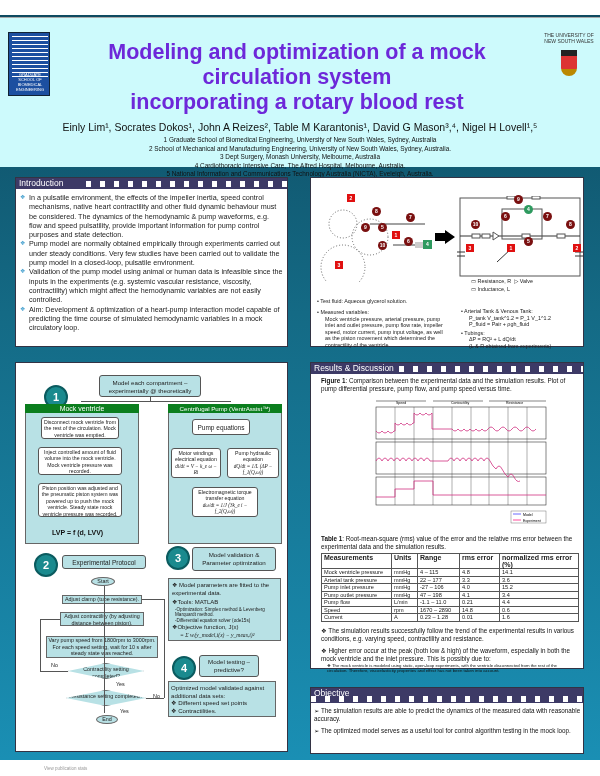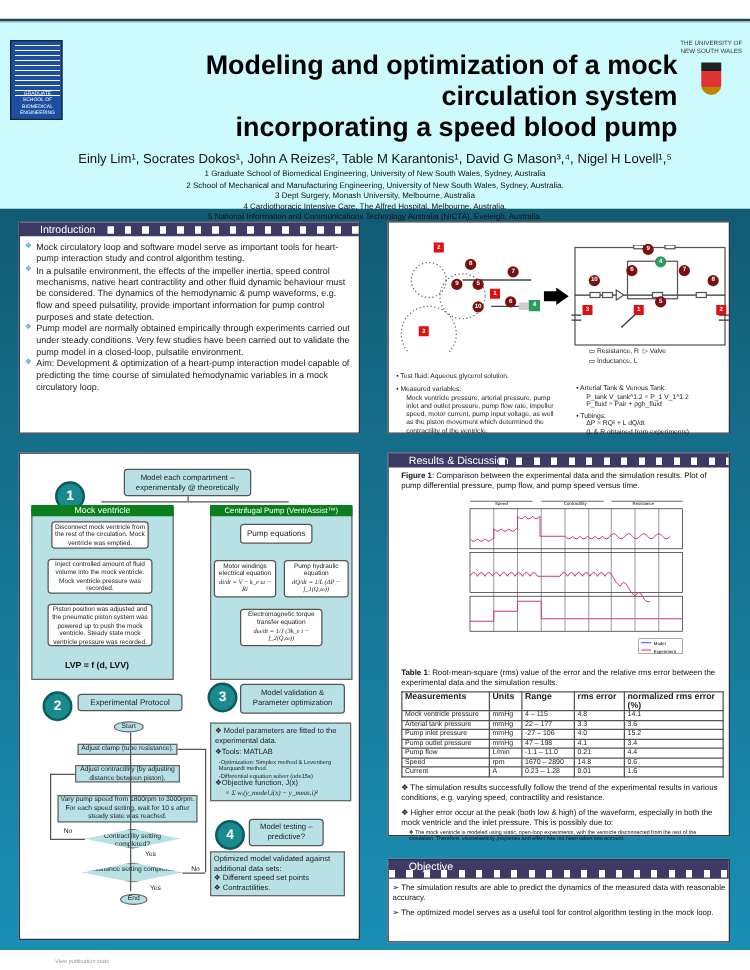"Modeling and optimization of a" .title { color: #000000 -> #6d28d9; text-align: right -> center }
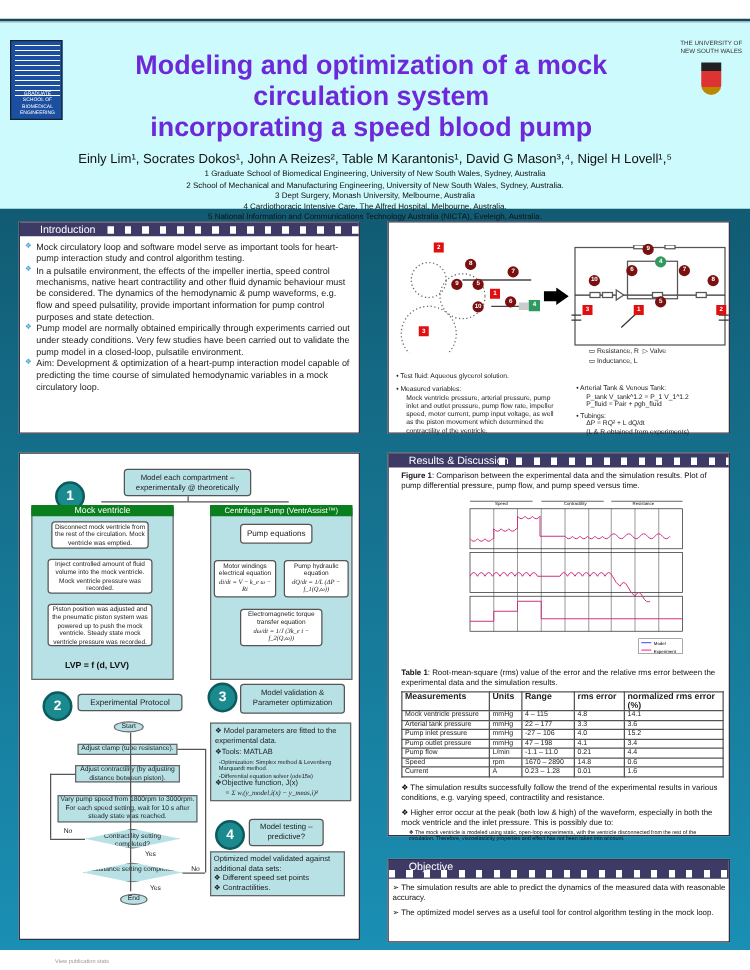"incorporating a speed blood pump" div { text: speed blood pump -> rotary blood rest }
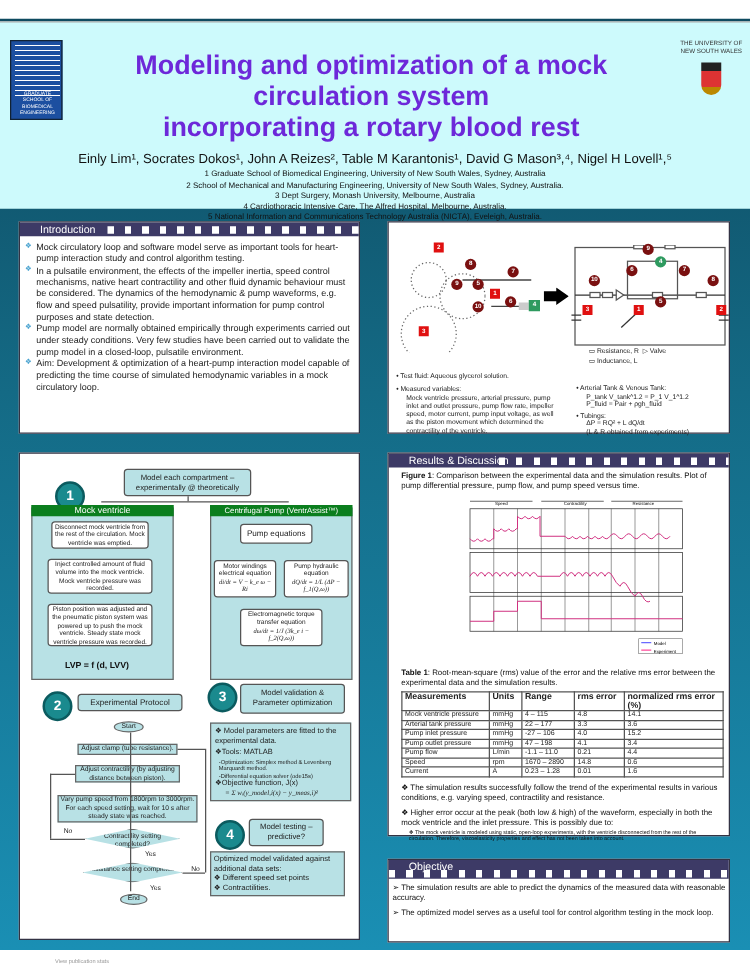"Introduction" .phead { padding-left: 16px -> 3px }
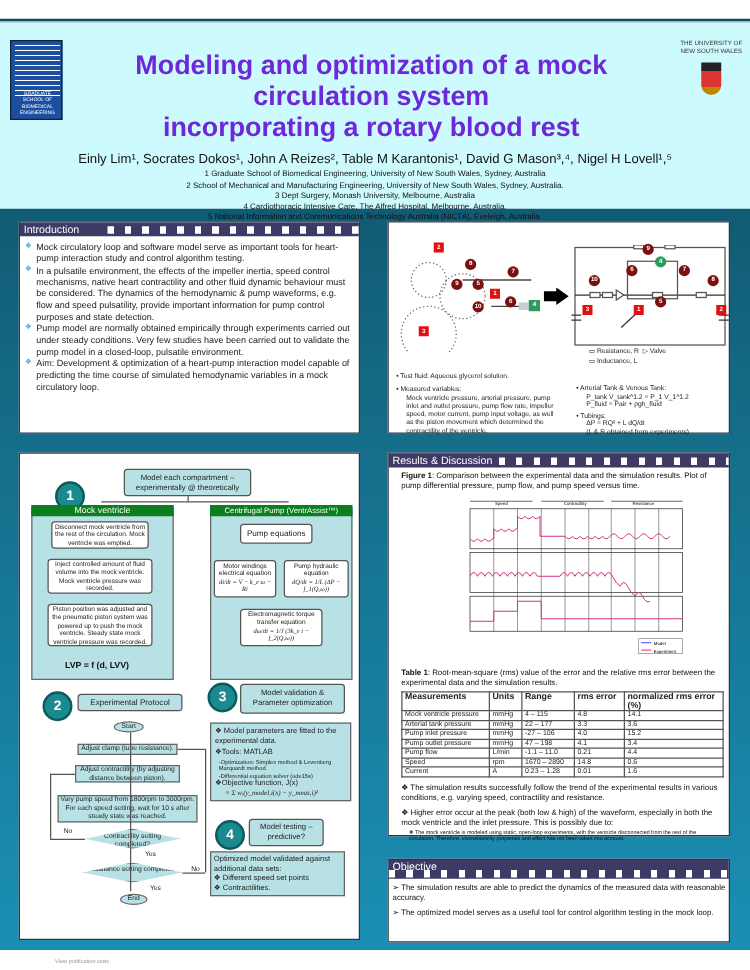"Mock circulatory loop and software" li { html: <li>Mock circulatory loop and software model serve as important tools for heart-pump interaction study and control algorithm testing.</li> -> none }
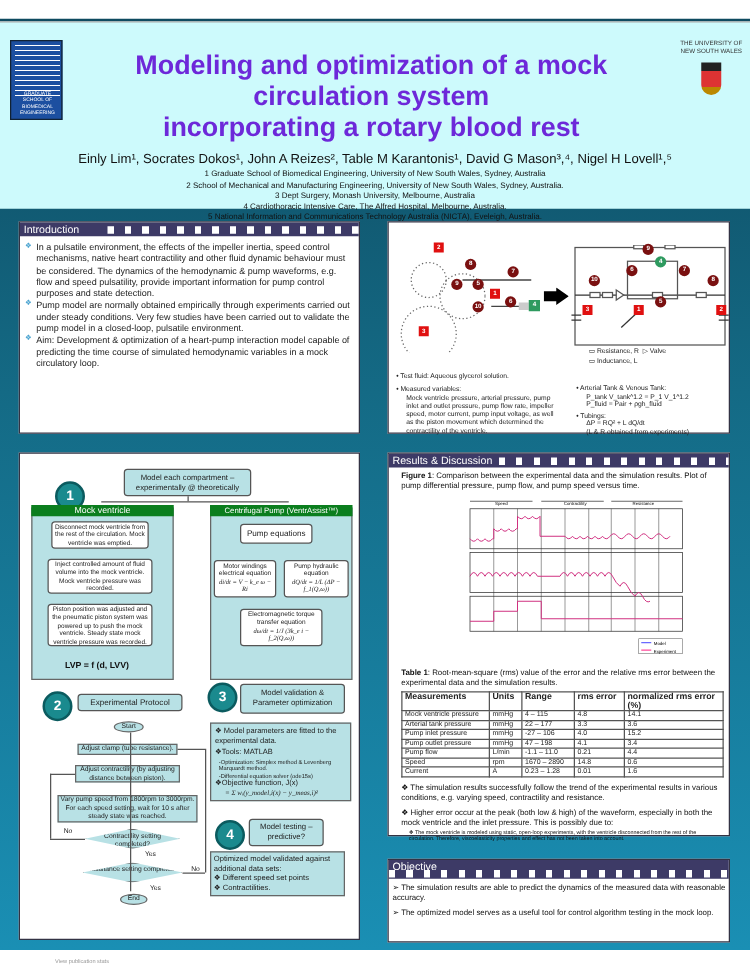"Validation of the pump model" li { html: none -> <li>Validation of the pump model using animal or human data is infeasible since the inputs in the experiments (e.g. systemic vascular resistance, viscosity, contractility) which might affect the hemodynamic variables are not easily controlled.</li> }
